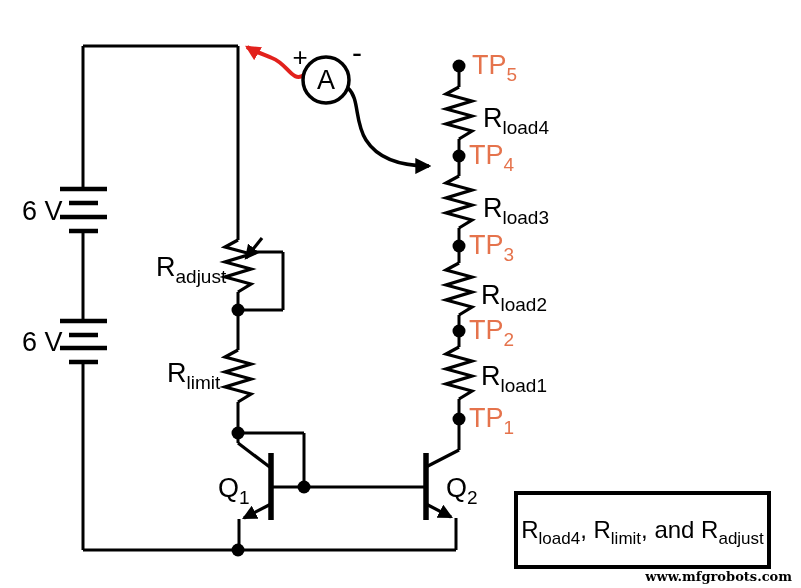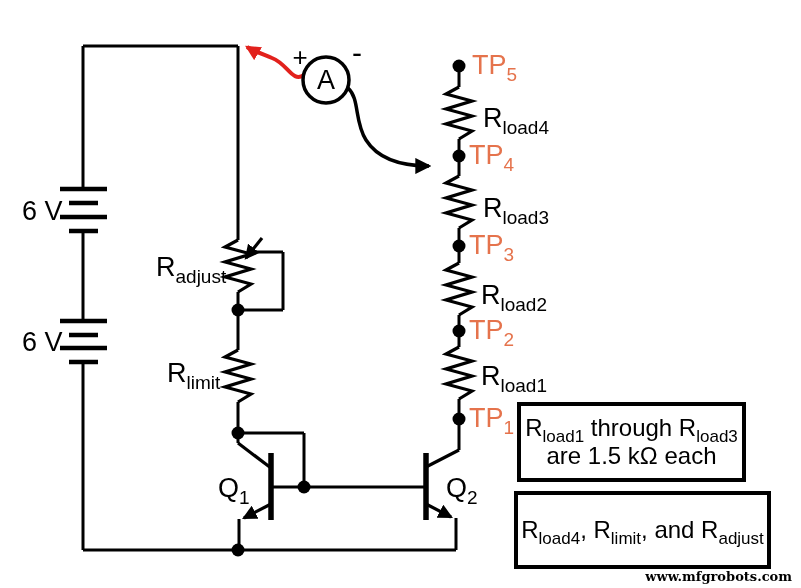"Rload1 through Rload3" div.note-box { html: <div> <div><span>R</span><span>load1</span><span> through </span><span>R</span><span>load3</span></div> <div>are 1.5 kΩ each</div> </div> -> none }
